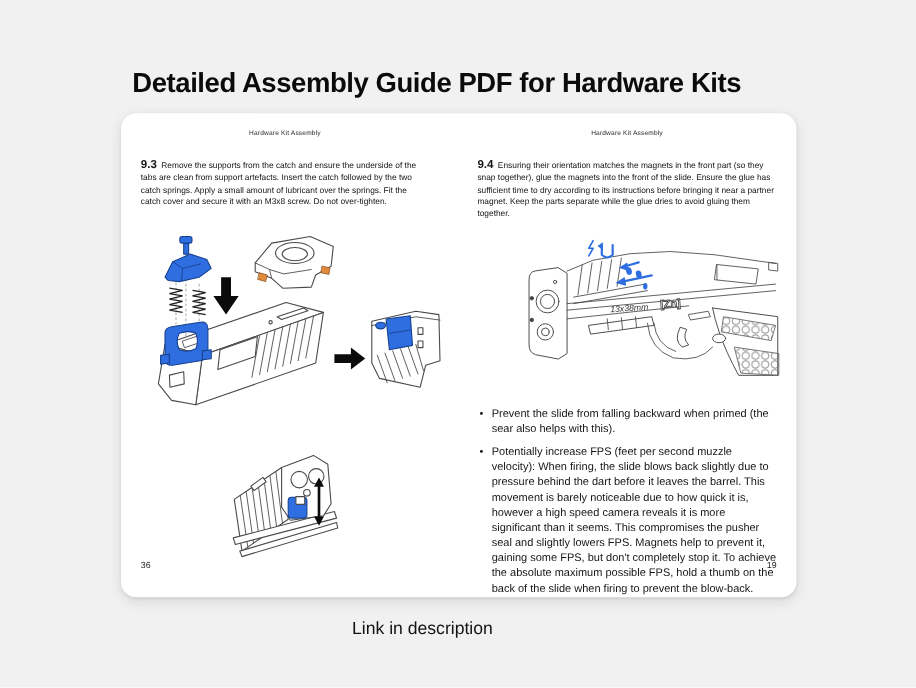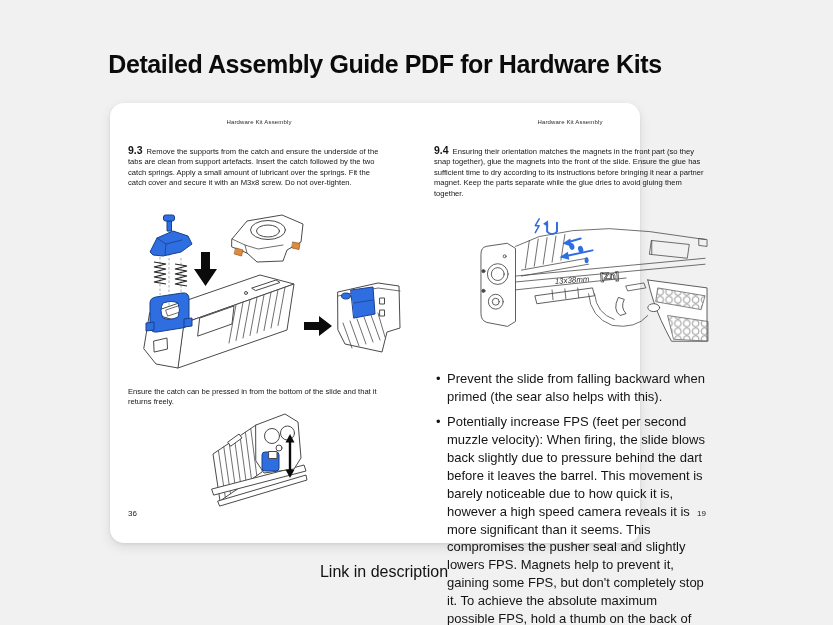"Detailed Assembly Guide PDF for" .title { margin: 4px -> 16px }
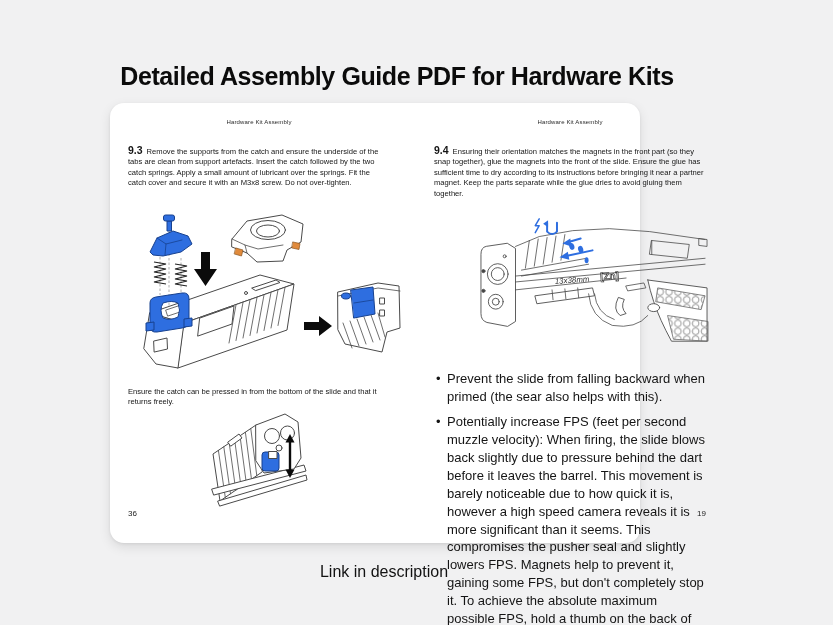"9.3 Remove the supports from" .card { width: 530px -> 614px }
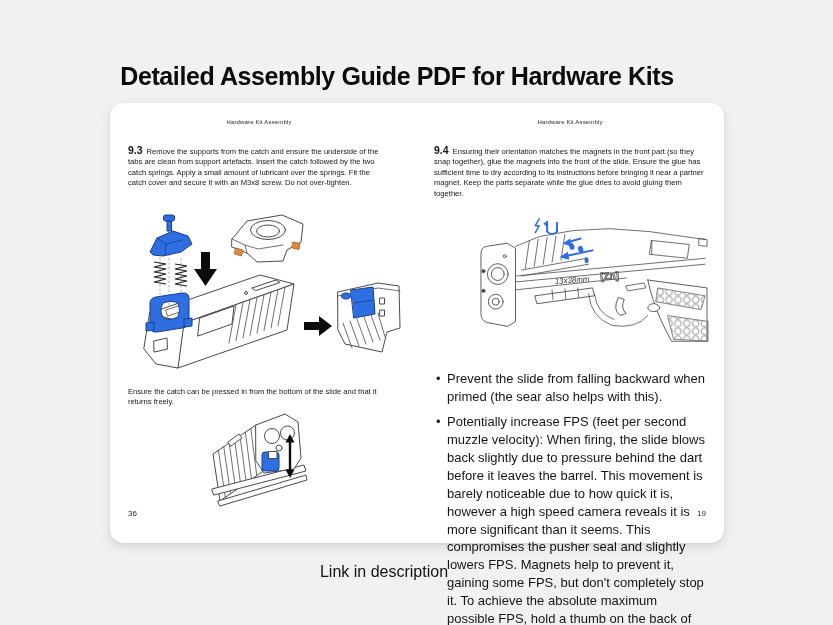"Prevent the slide from falling" .bullet-list li { font-size: 13px -> 10px }
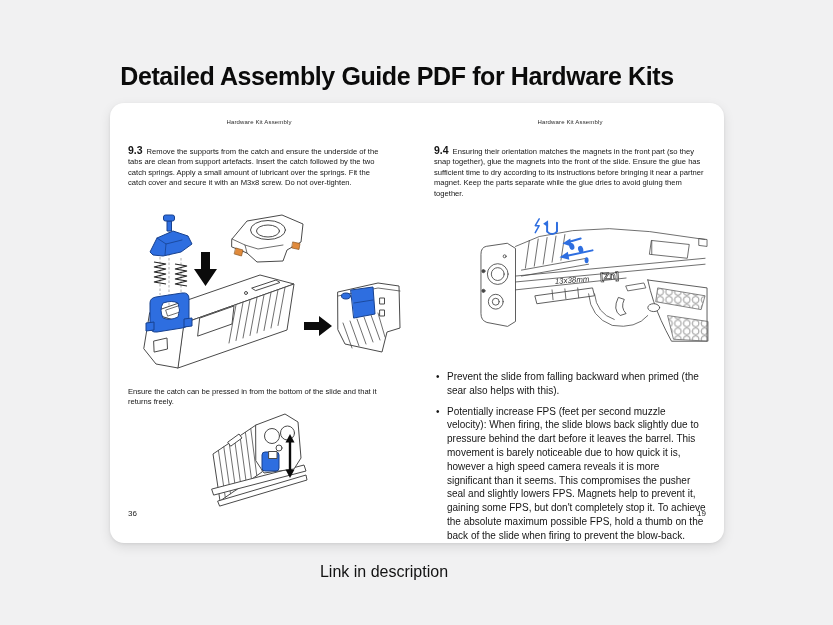"Ensure the catch can be" p.body-text { html: <p>Ensure the catch can be pressed in from the bottom of the slide and that it returns freely.</p> -> none }
